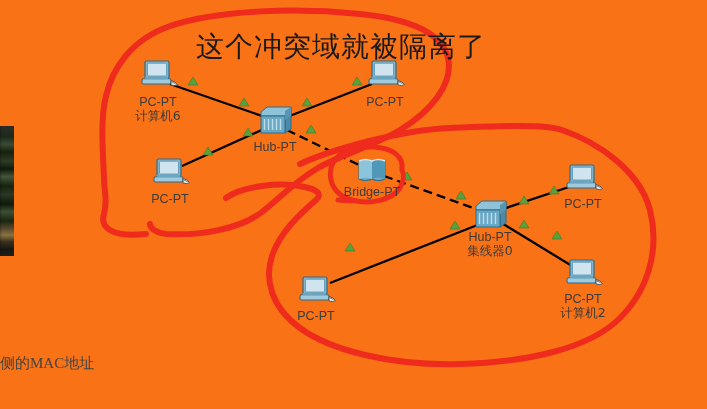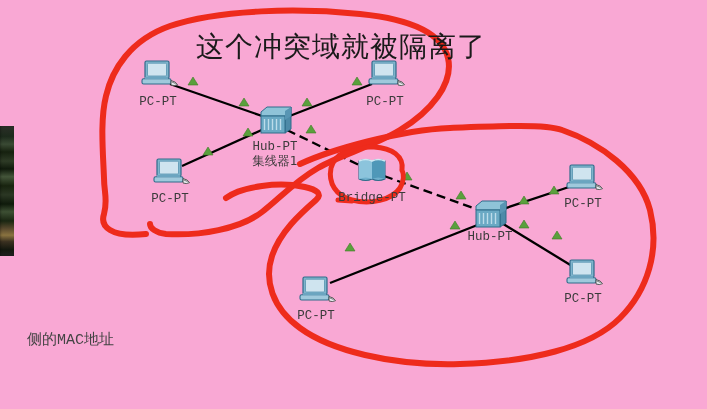"这个冲突域就被隔离了" #screen { background: #f9a8d4 -> #f97316 }
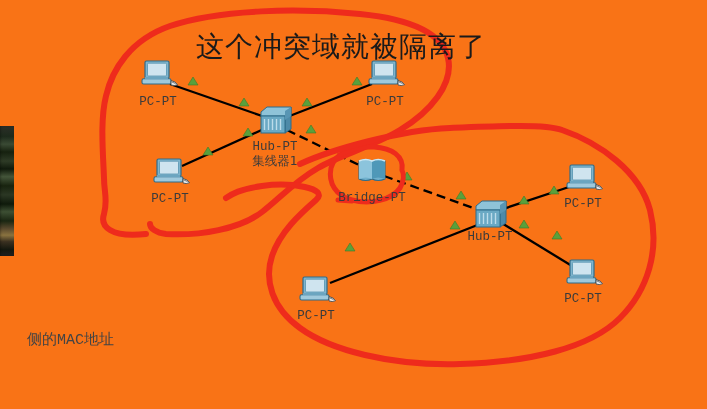"PC-PT" .node-label .model { font-family: Liberation Mono, monospace -> Liberation Sans, sans-serif }
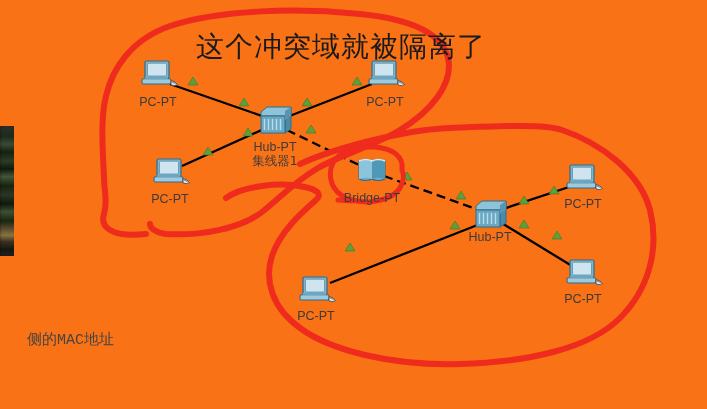"计算机6" span.cname { html: none -> <span>计算机6</span> }
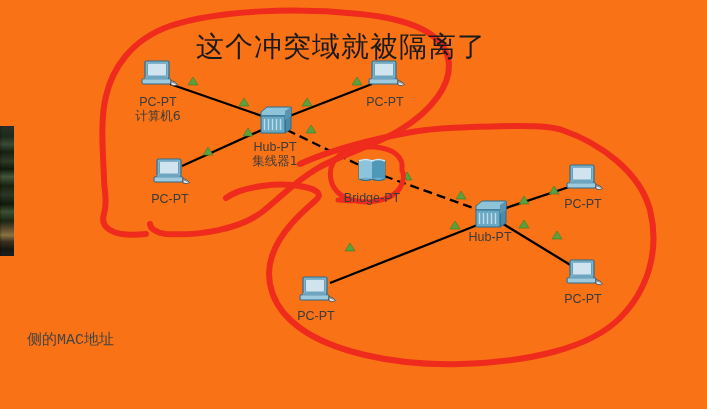"集线器1" span.cname { html: <span>集线器1</span> -> none }
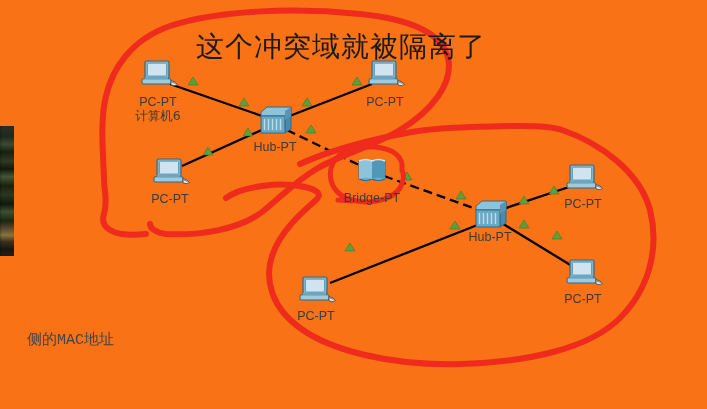"Bridge-PT" div.node-label { top: 191px -> 185px }
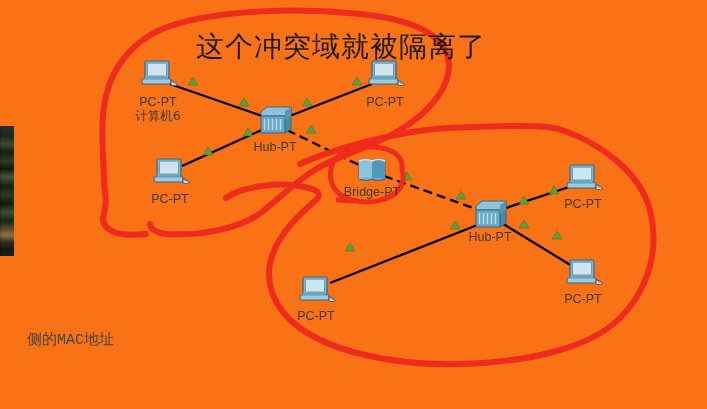"集线器0" span.cname { html: none -> <span>集线器0</span> }
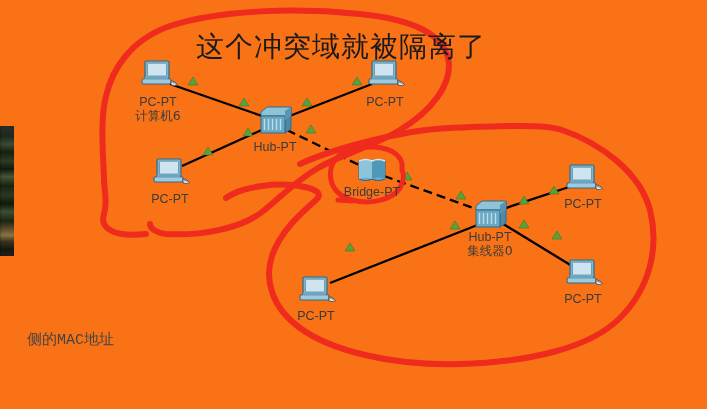"计算机2" span.cname { html: none -> <span>计算机2</span> }
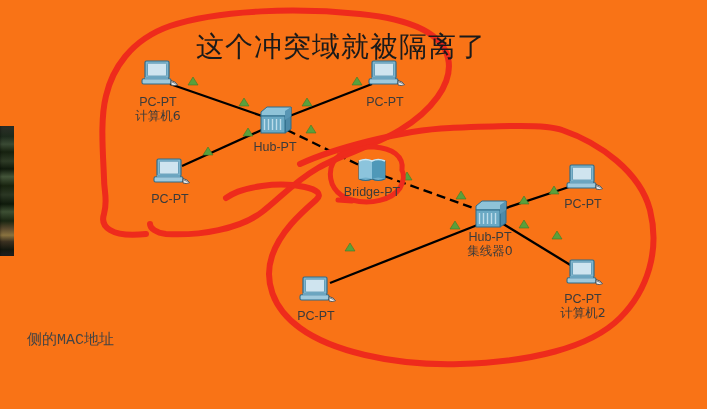"侧的MAC地址" #bottom-caption { font-family: Liberation Mono, monospace -> Liberation Serif, serif; padding-left: 27px -> none; top: 330px -> 354px }
